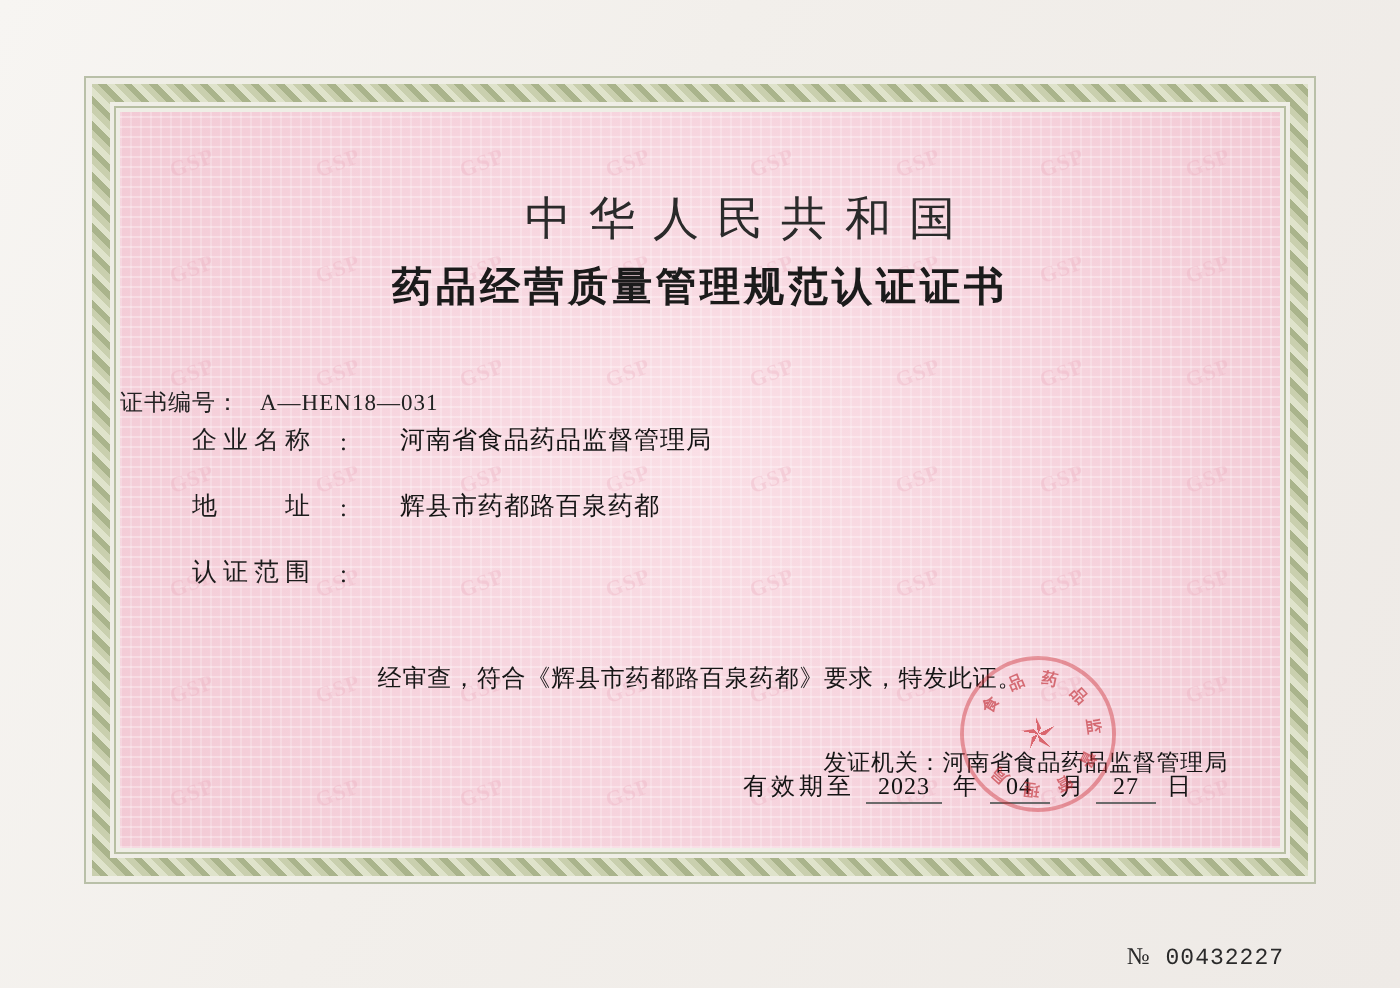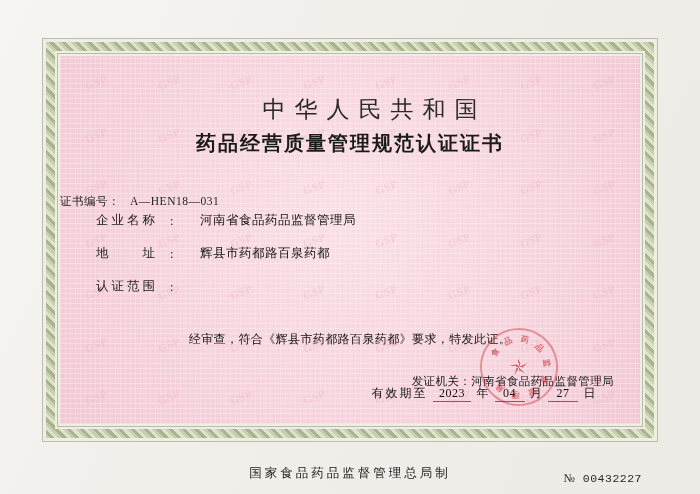"国家食品药品监督管理总局制" div.footer { html: <div> <span>国家食品药品监督管理总局制</span> </div> -> none }
